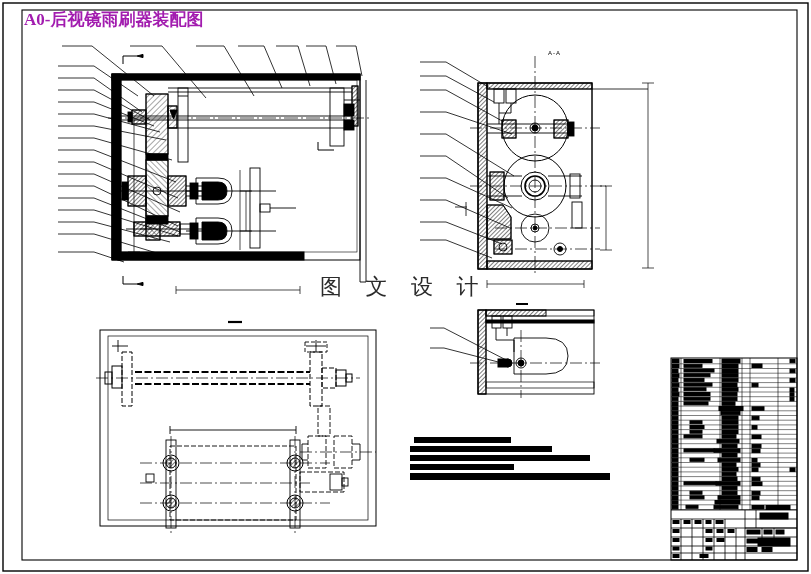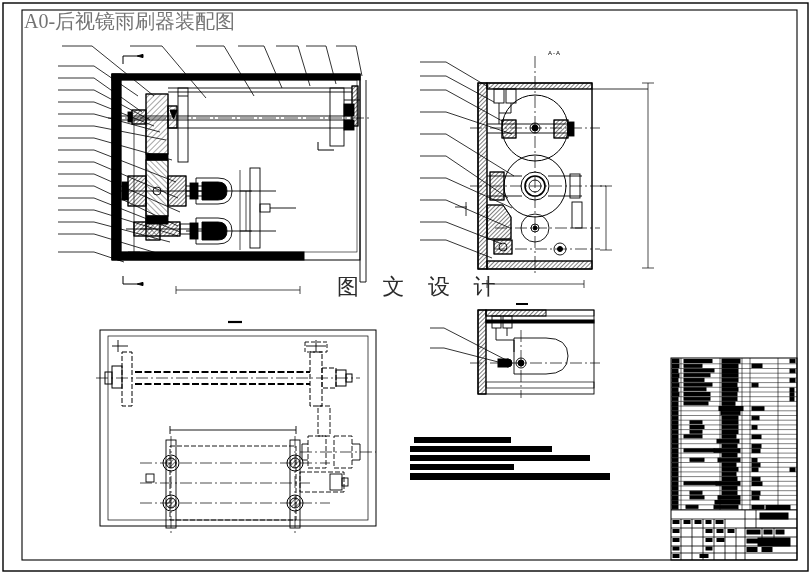"A0-后视镜雨刷器装配图" .ttl { color: #737373 -> #a21caf; font-size: 20px -> 17px; font-weight: normal -> bold }
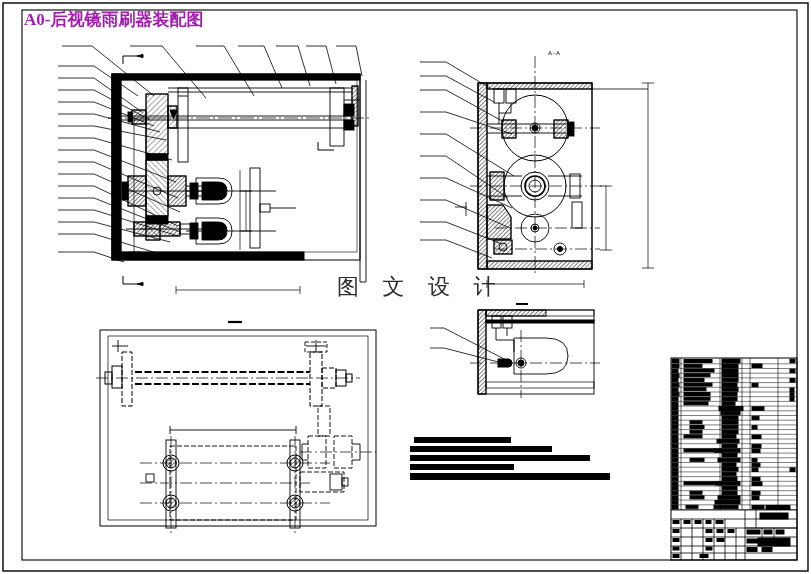"图 文 设 计" .wm { left: 337px -> 320px }
